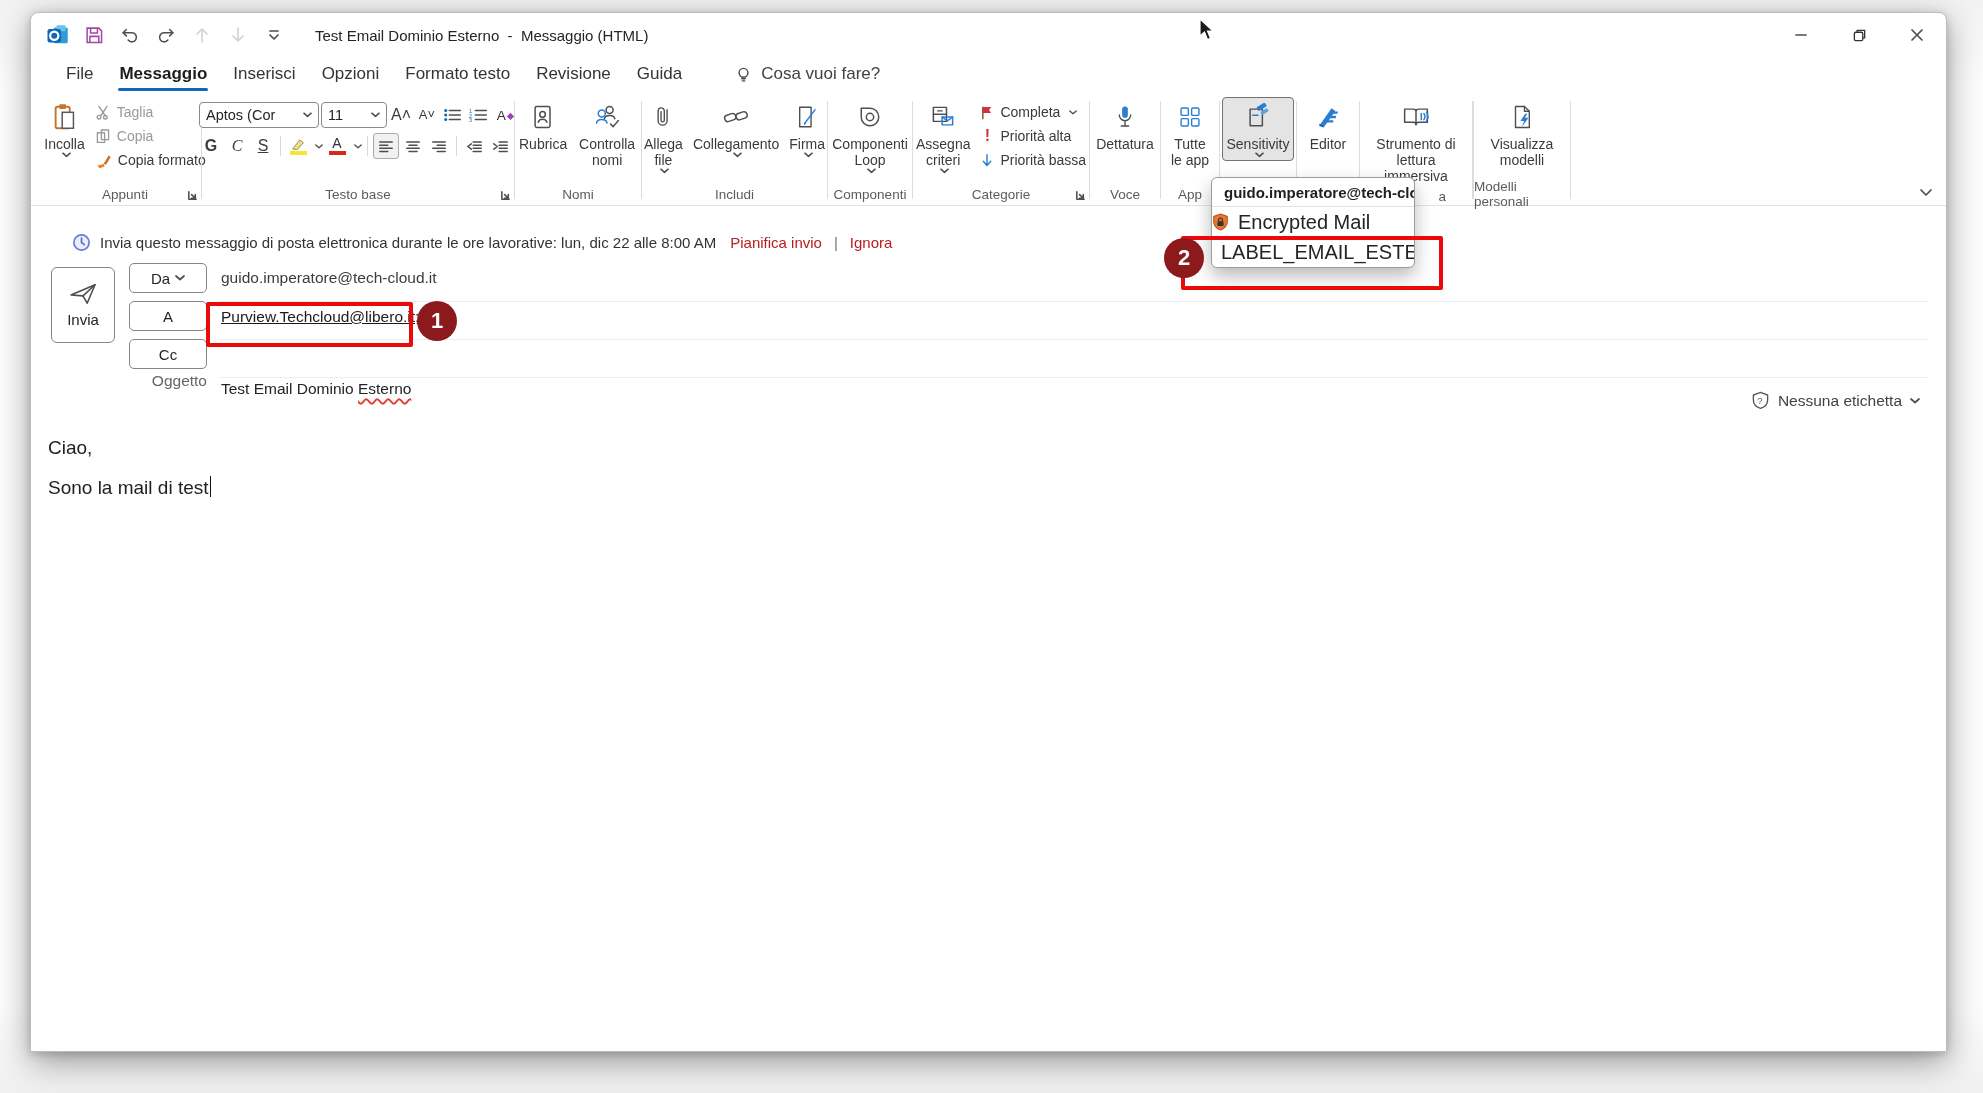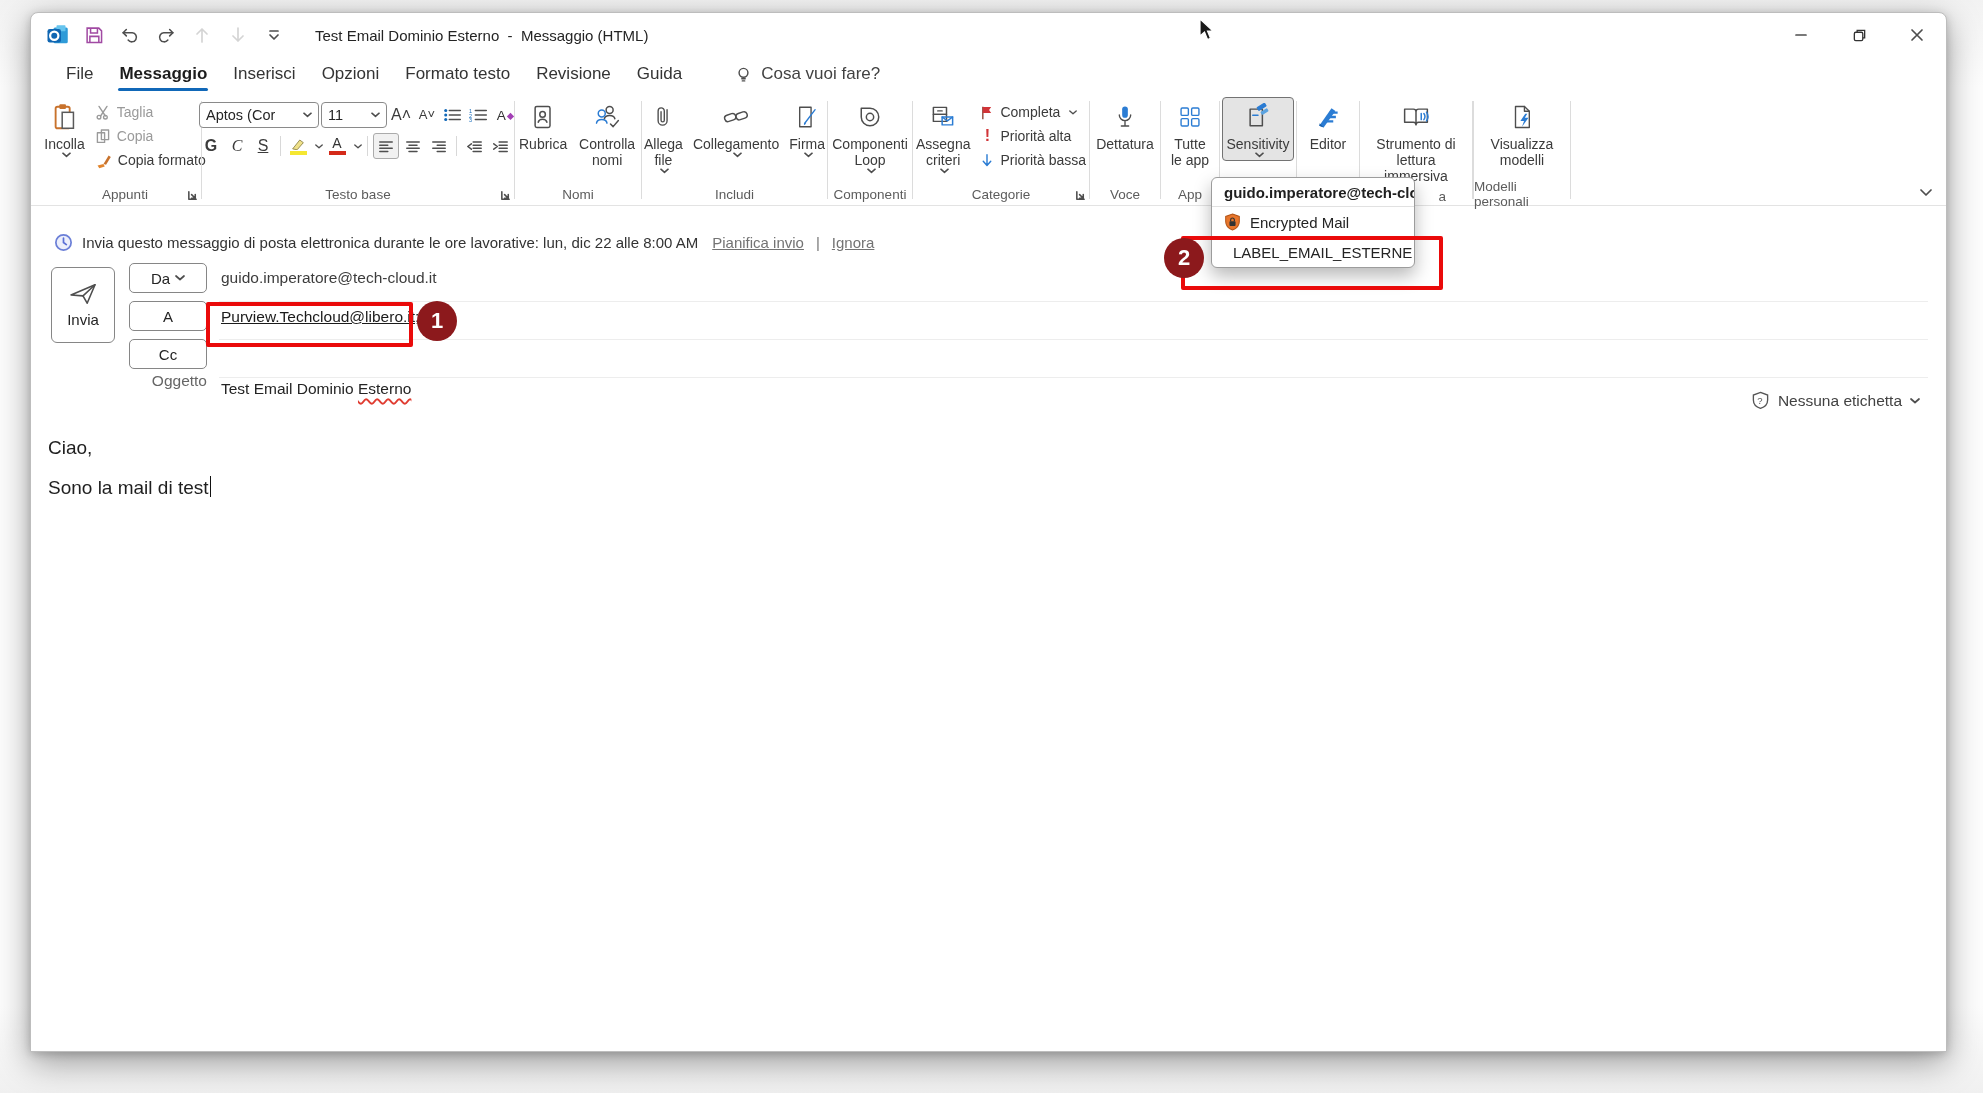"Encrypted Mail" .popup-item { font-size: 15px -> 20px; padding: 0 12px -> 0 0 }
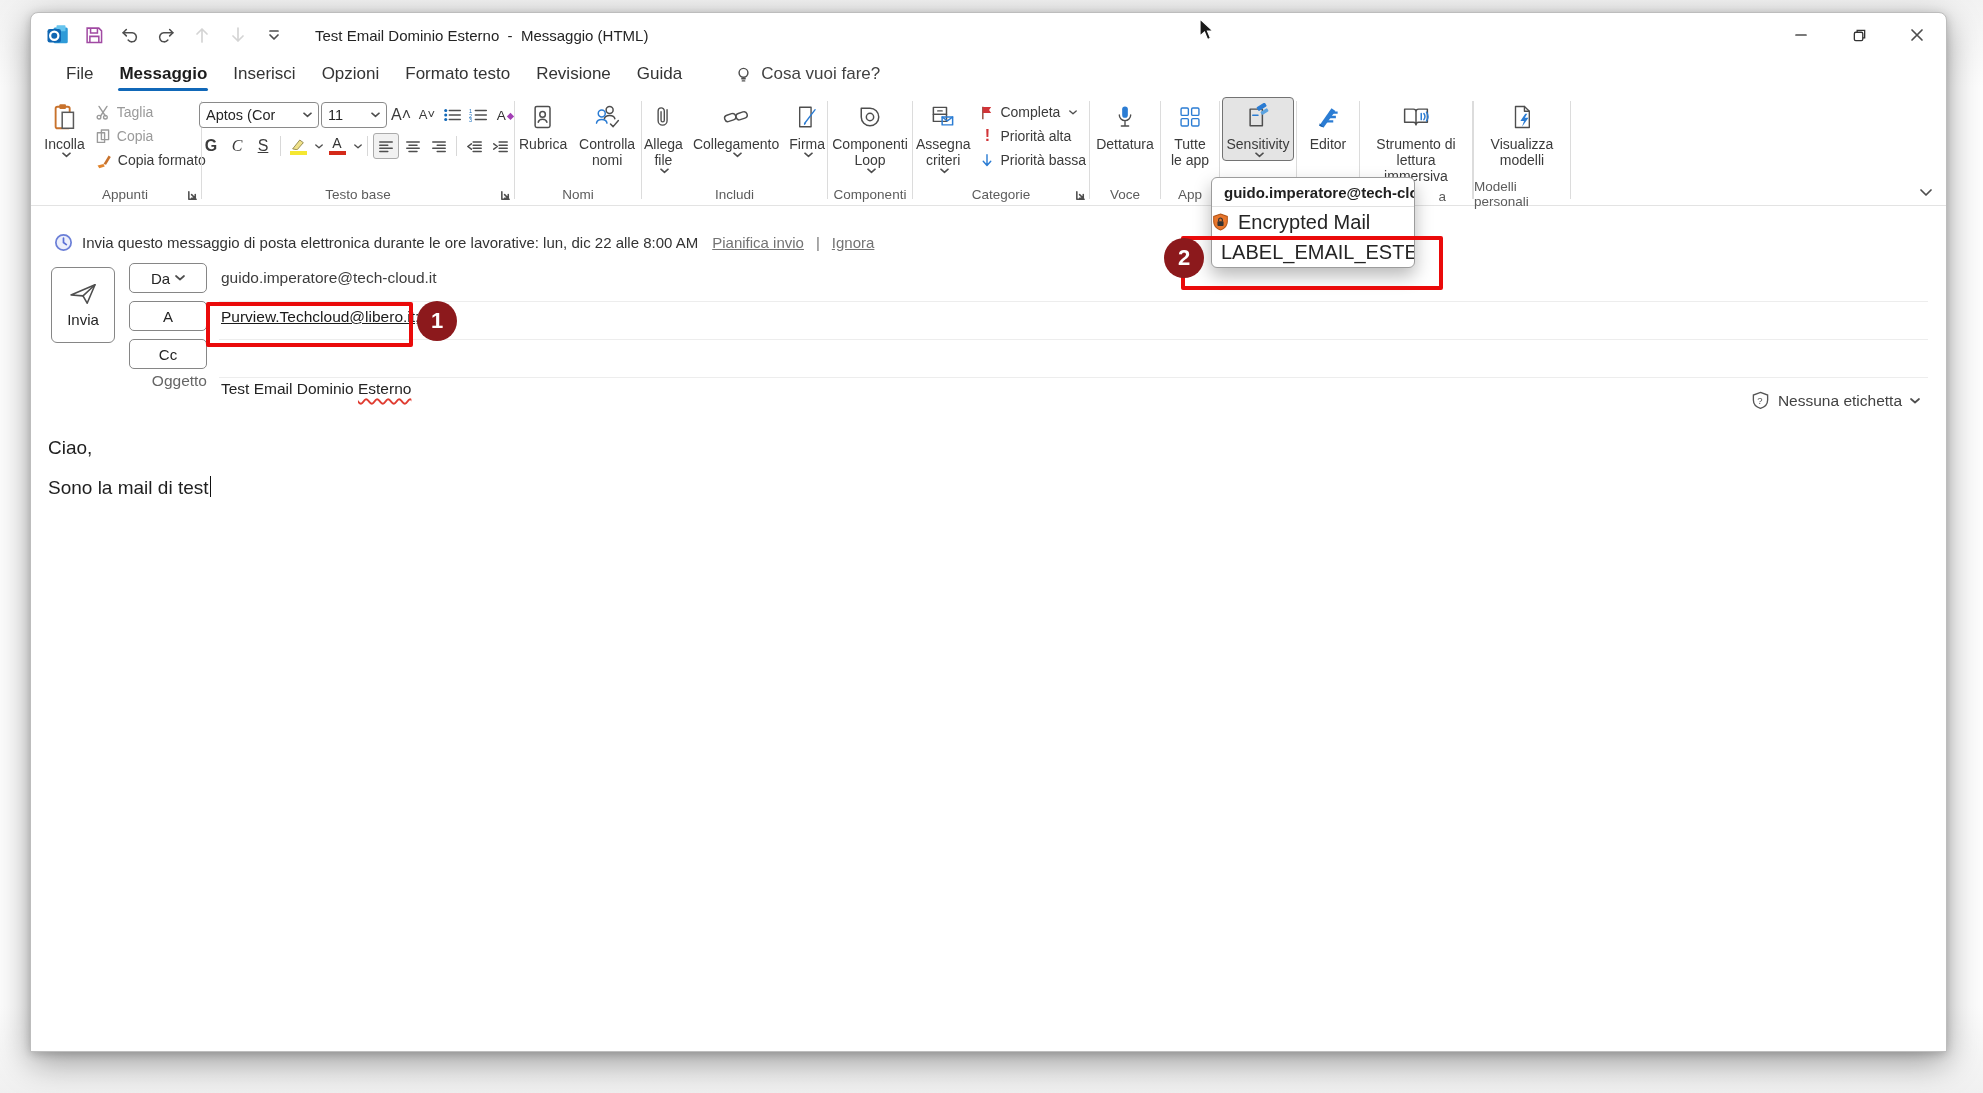"Invia questo messaggio di posta" .infobar { padding-left: 22px -> 40px }
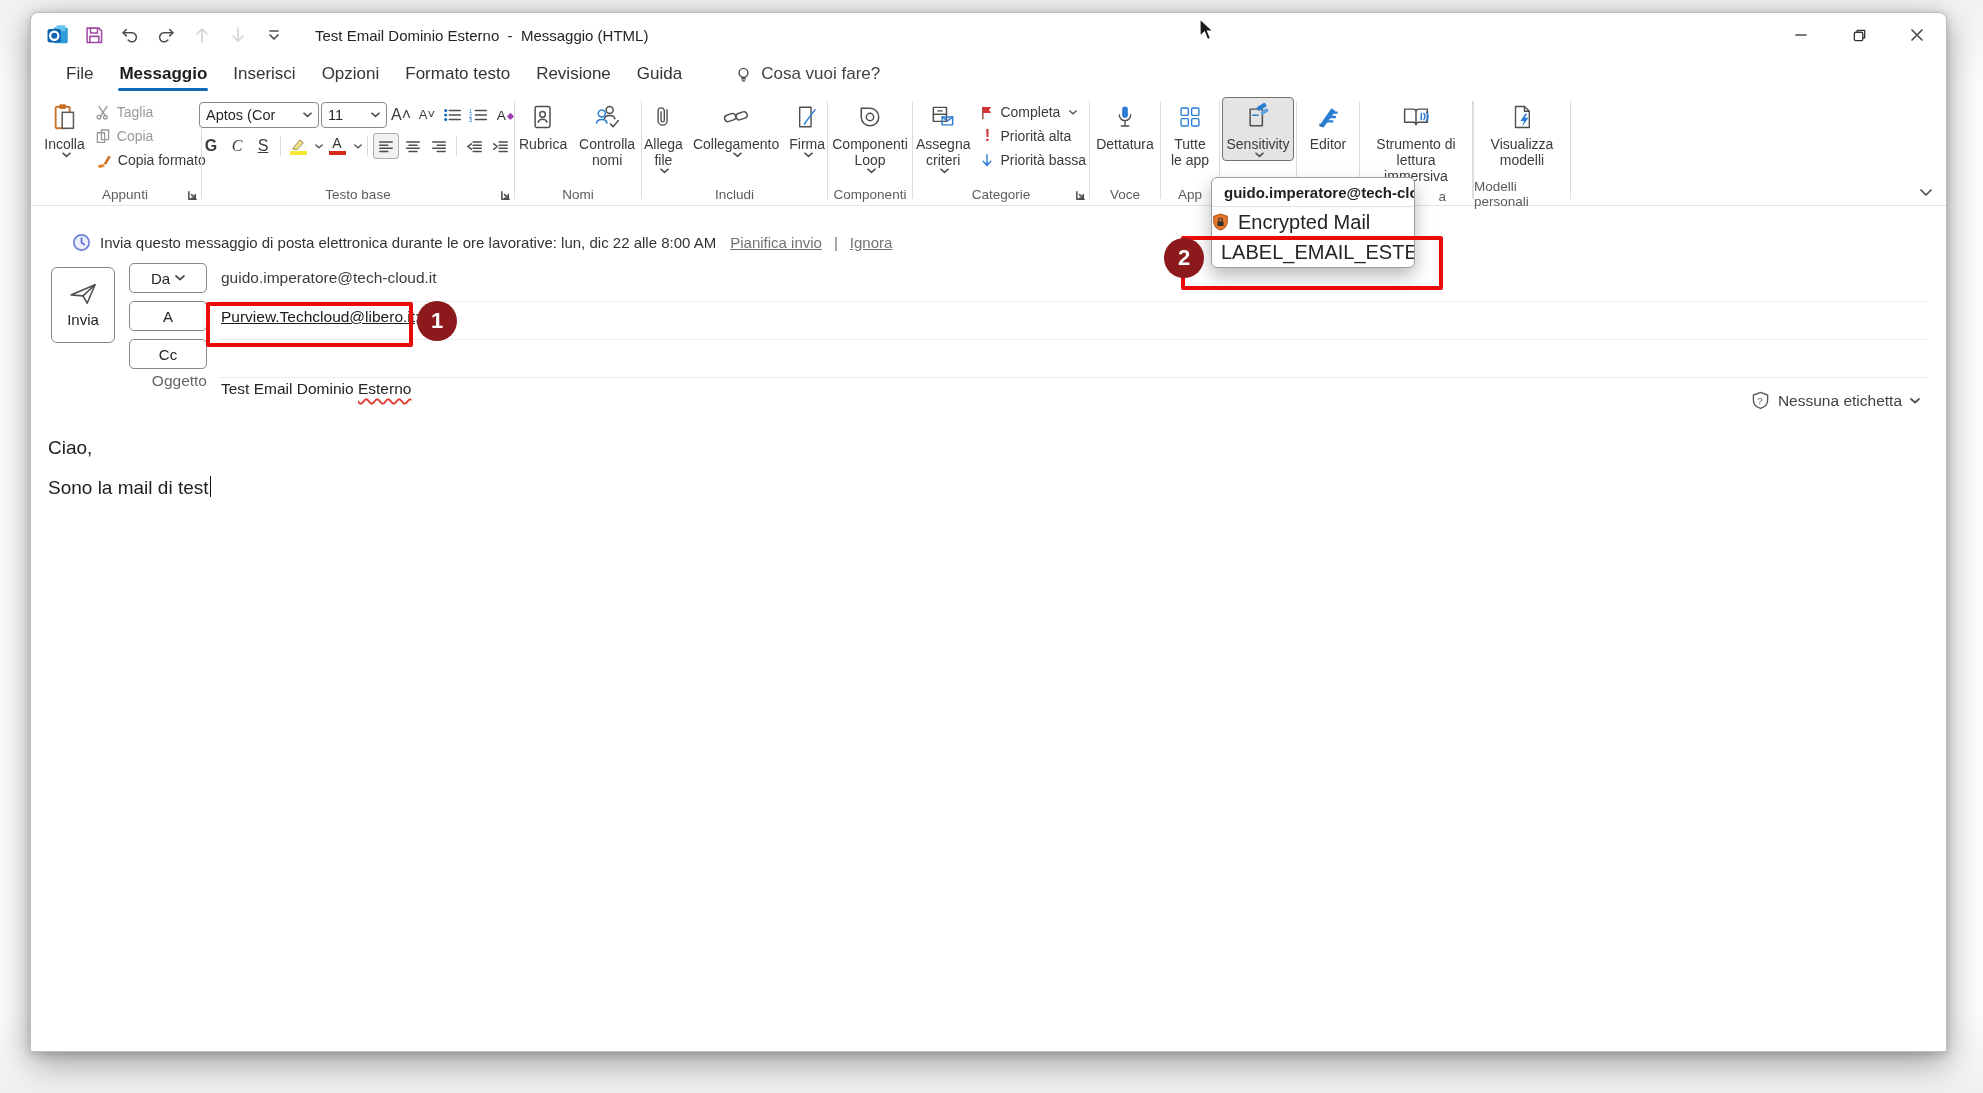"Pianifica invio" .ilink { color: #737373 -> #b91c1c; text-decoration: underline -> none }
